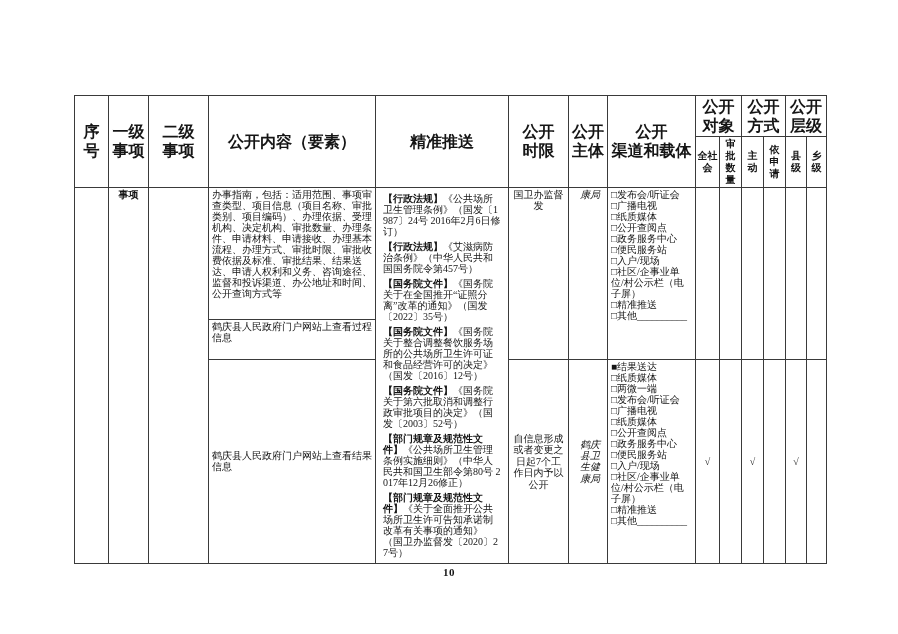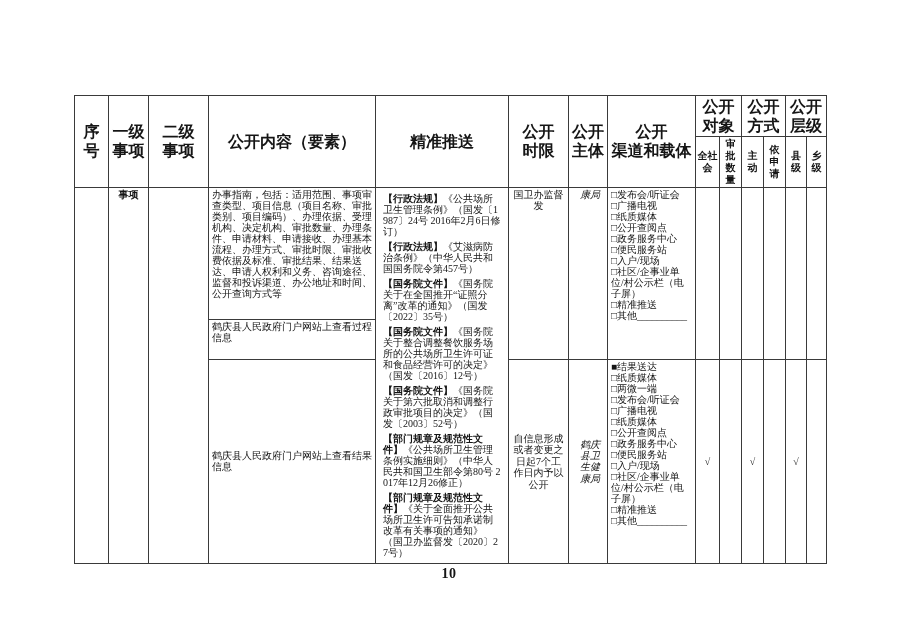"10" .pagenum { font-size: 14px -> 11px }
